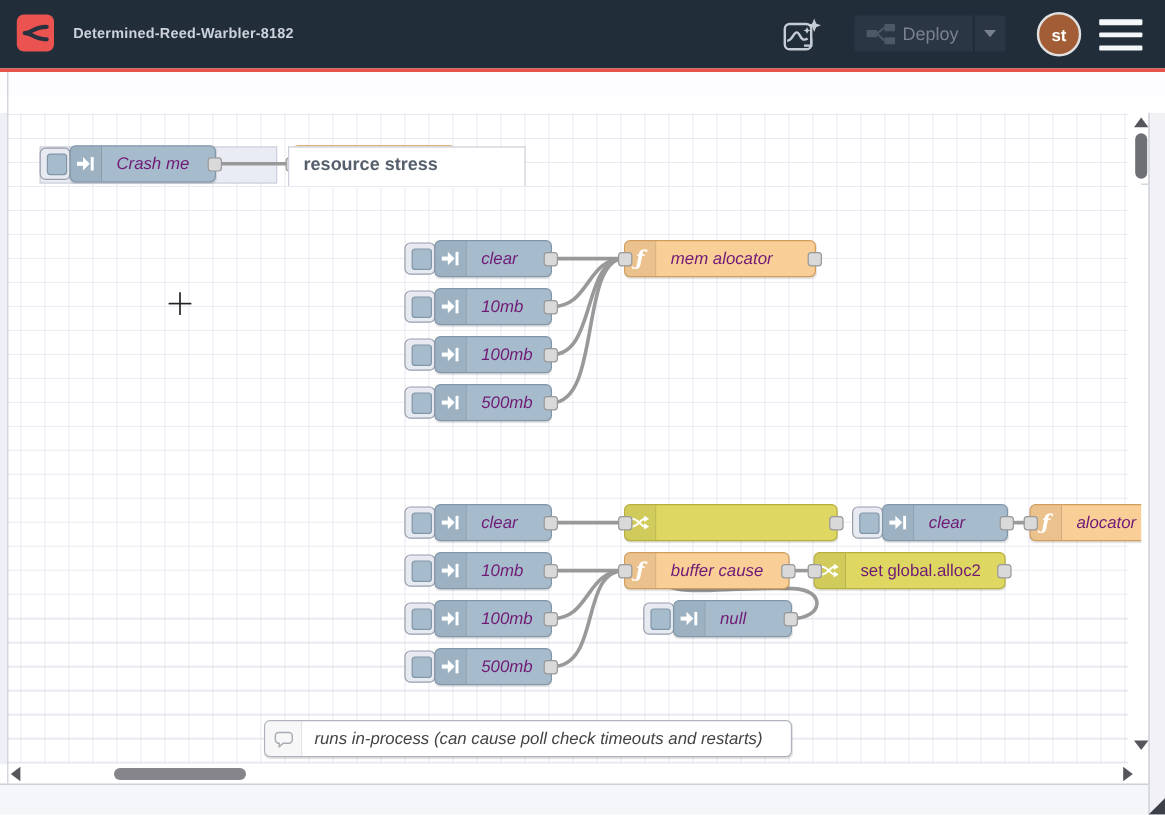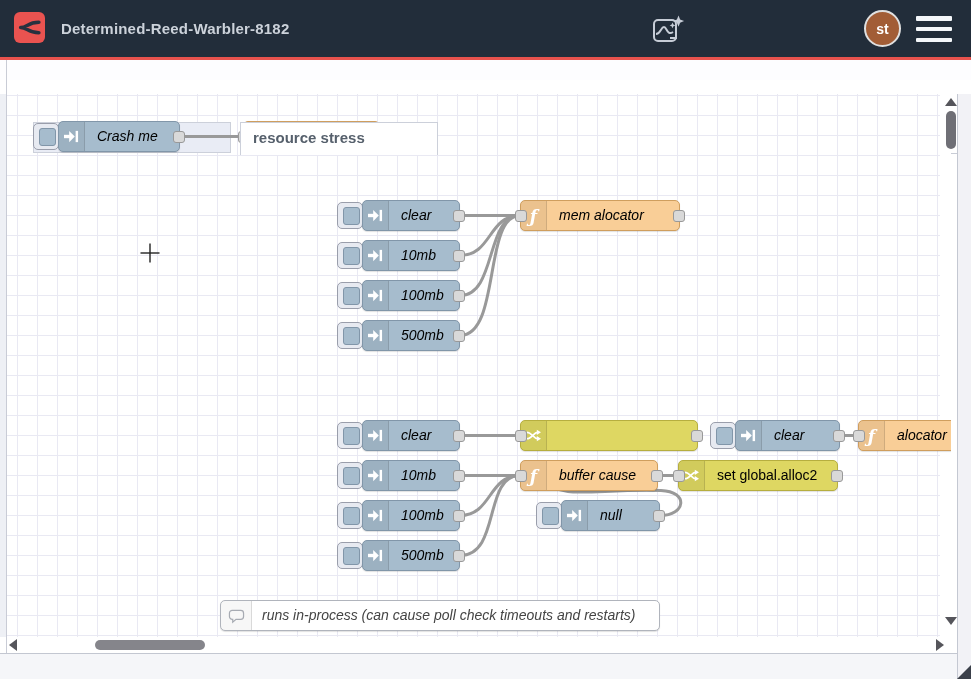"Determined-Reed-Warbler-8182" .app-title { font-size: 15px -> 12px }
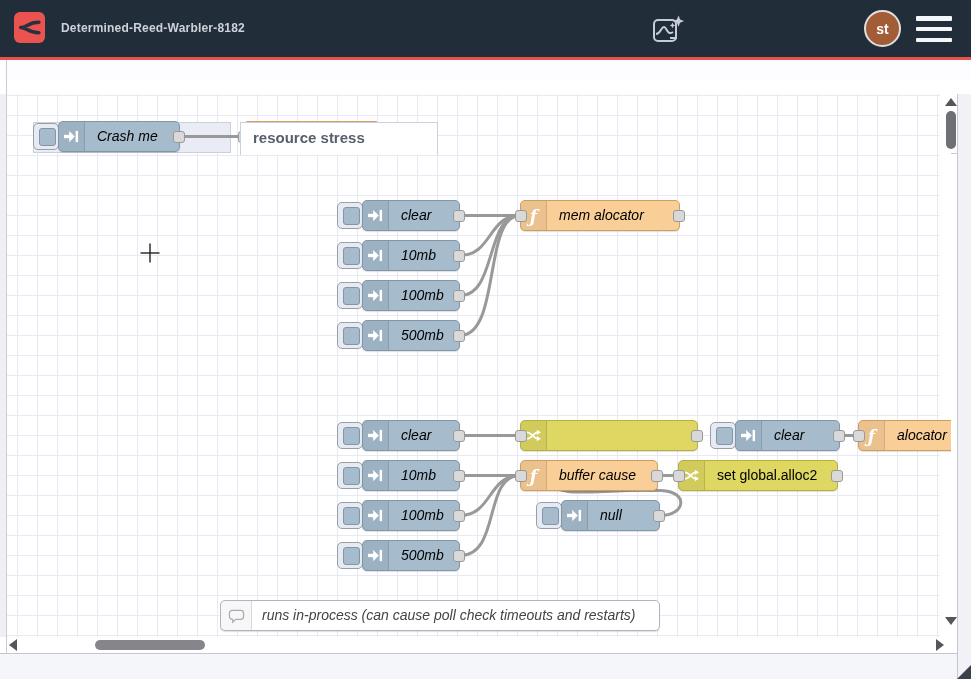"Deploy" div.deploy { html: none -> <div> <span> <svg> <g> <rect></rect> <rect></rect> <rect></rect> </g> <path></path> </svg> </span> <span>Deploy</span> <span> <span></span> </span> </div> }
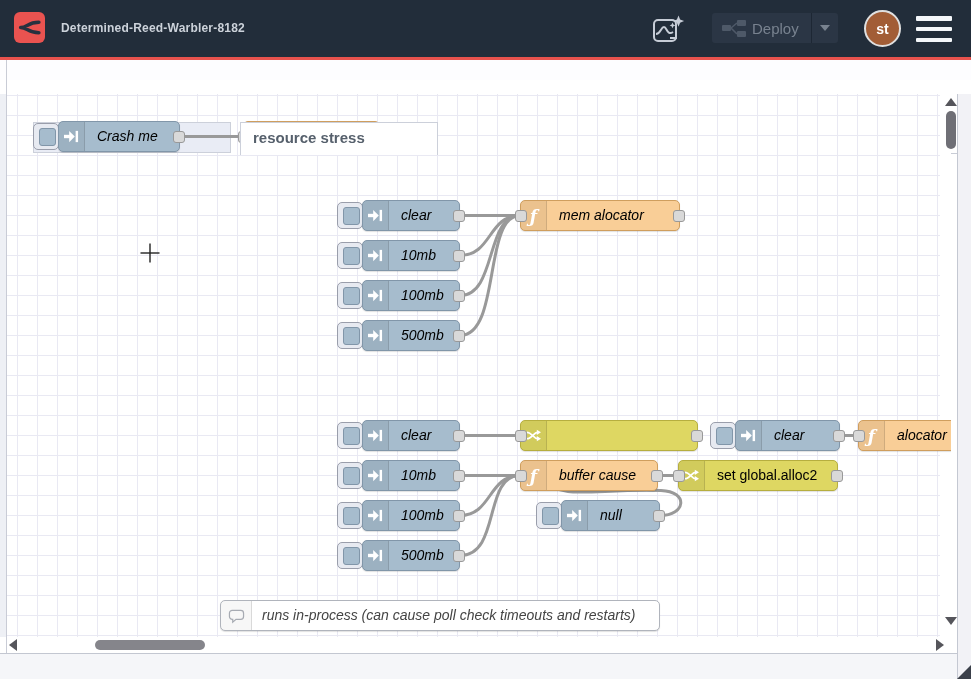"Crash me" .node-label { color: #000000 -> #701a75 }
